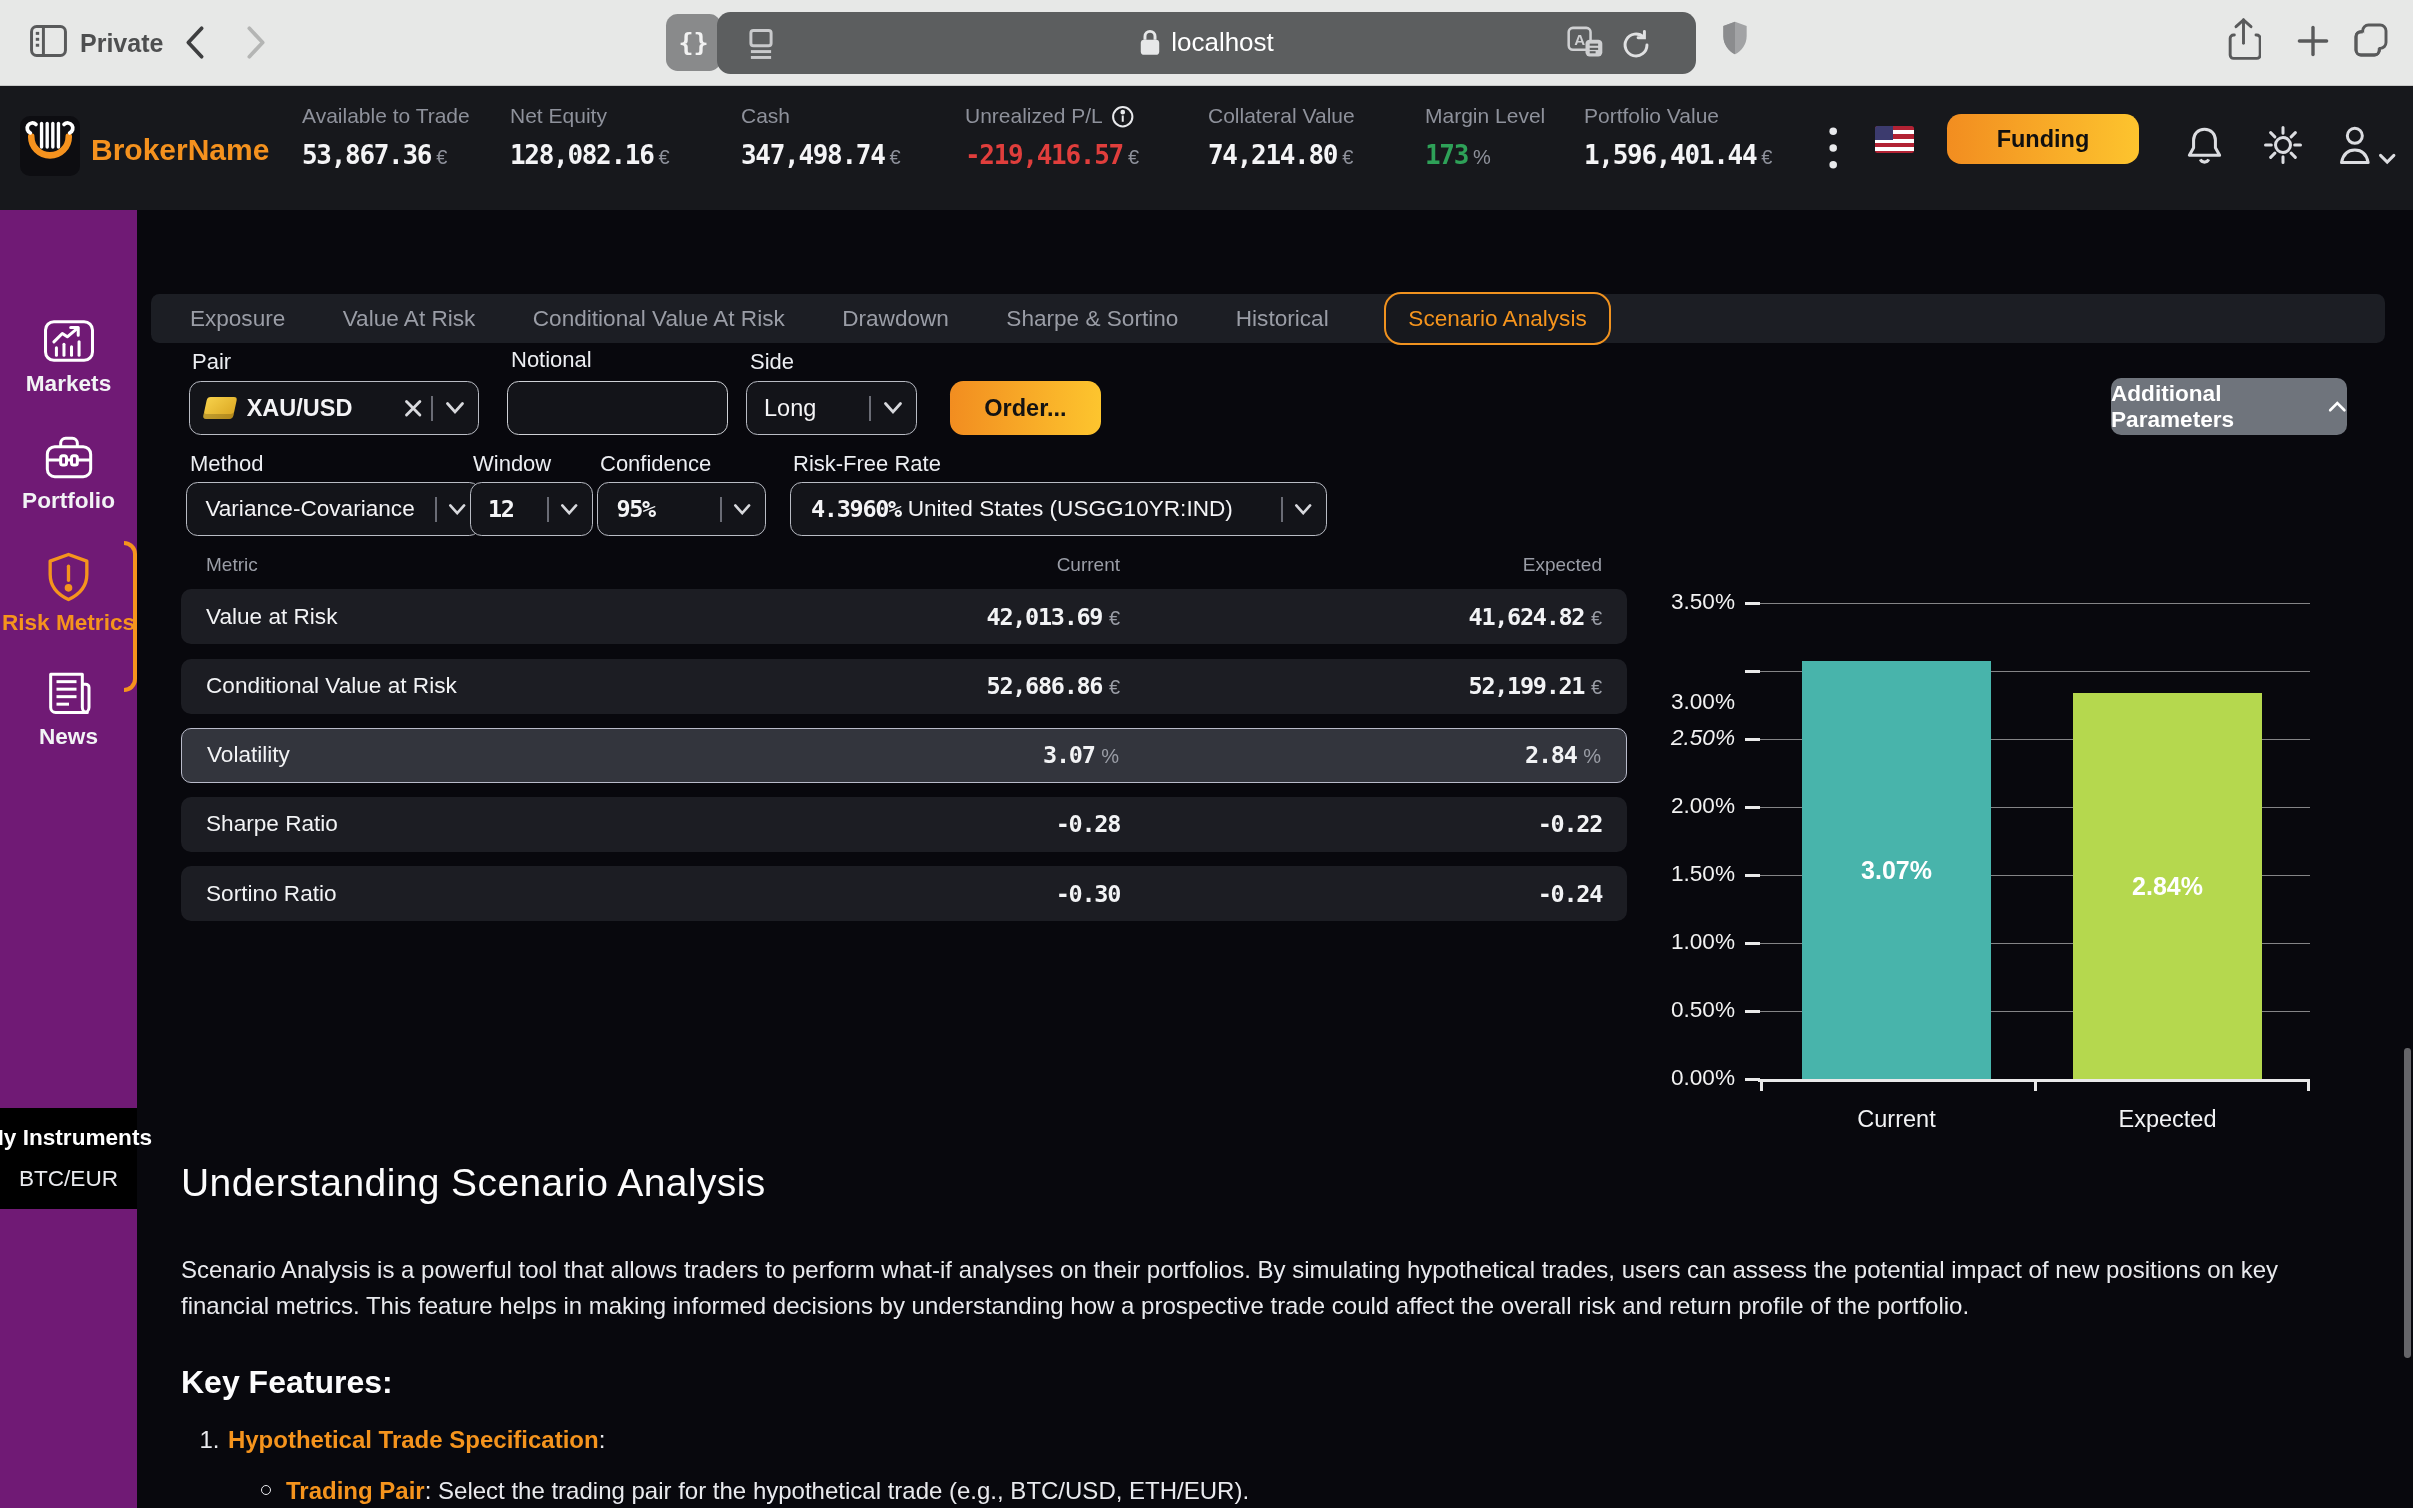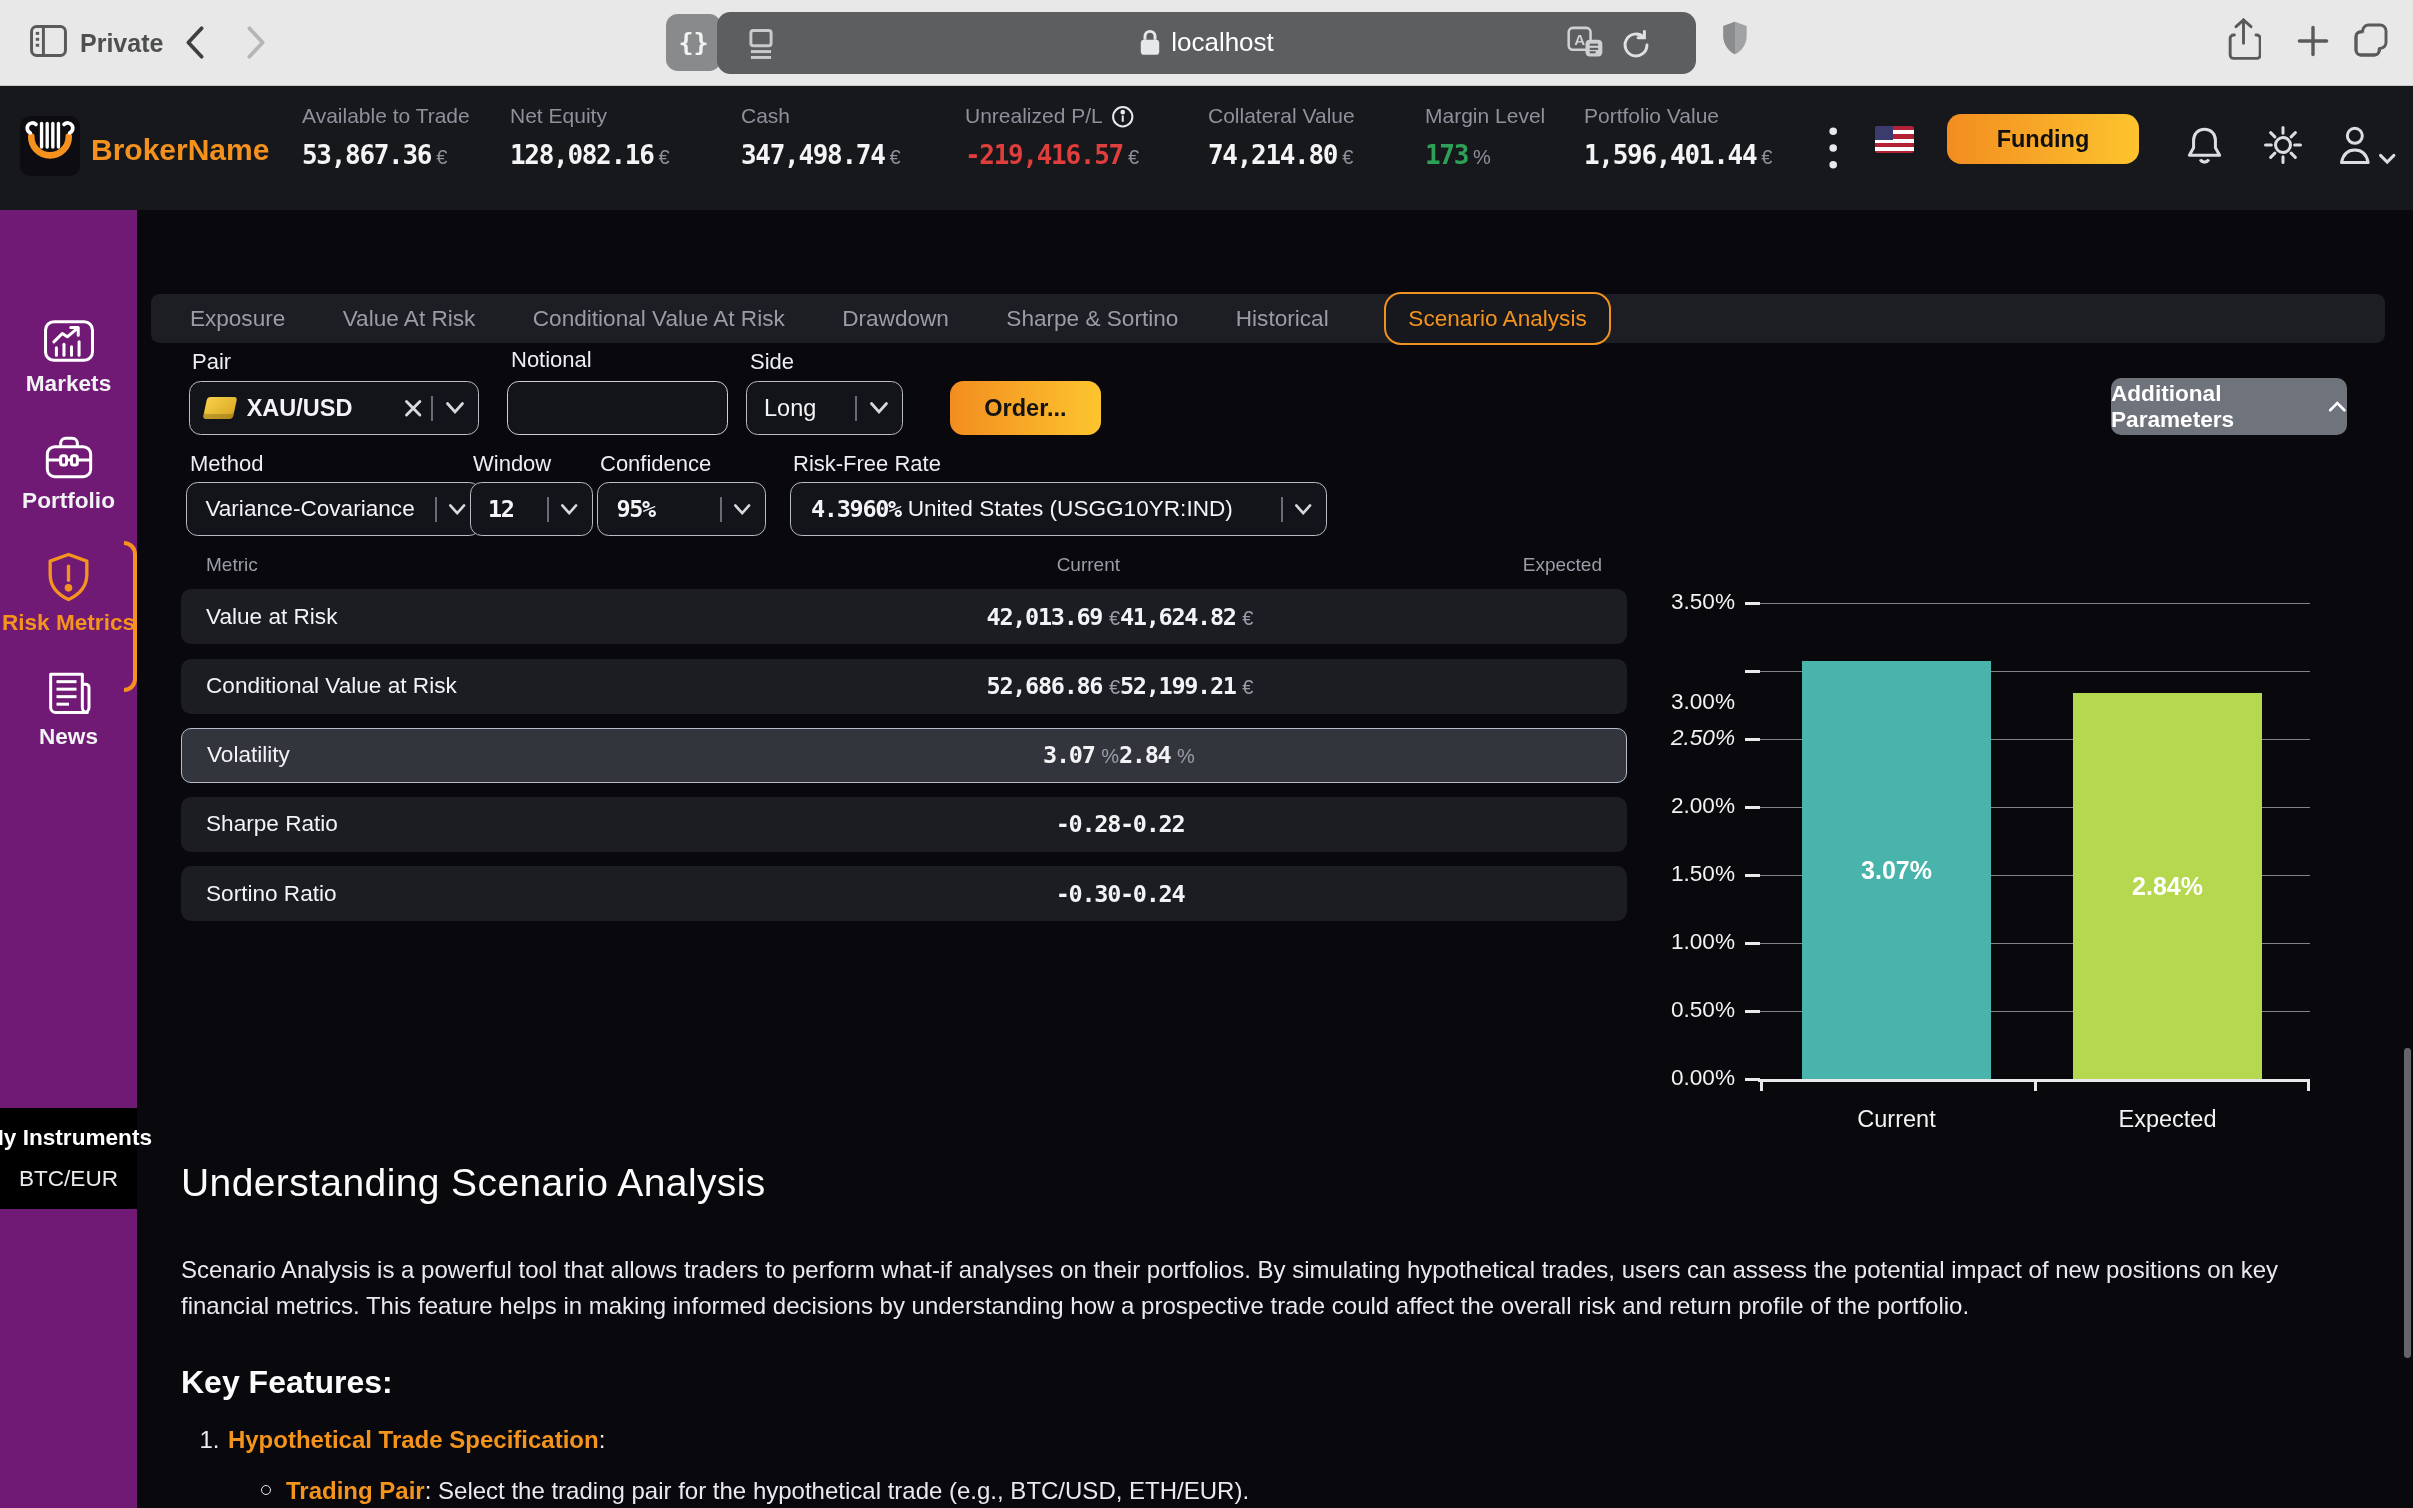"Long" #side-select { width: 157px -> 171px }
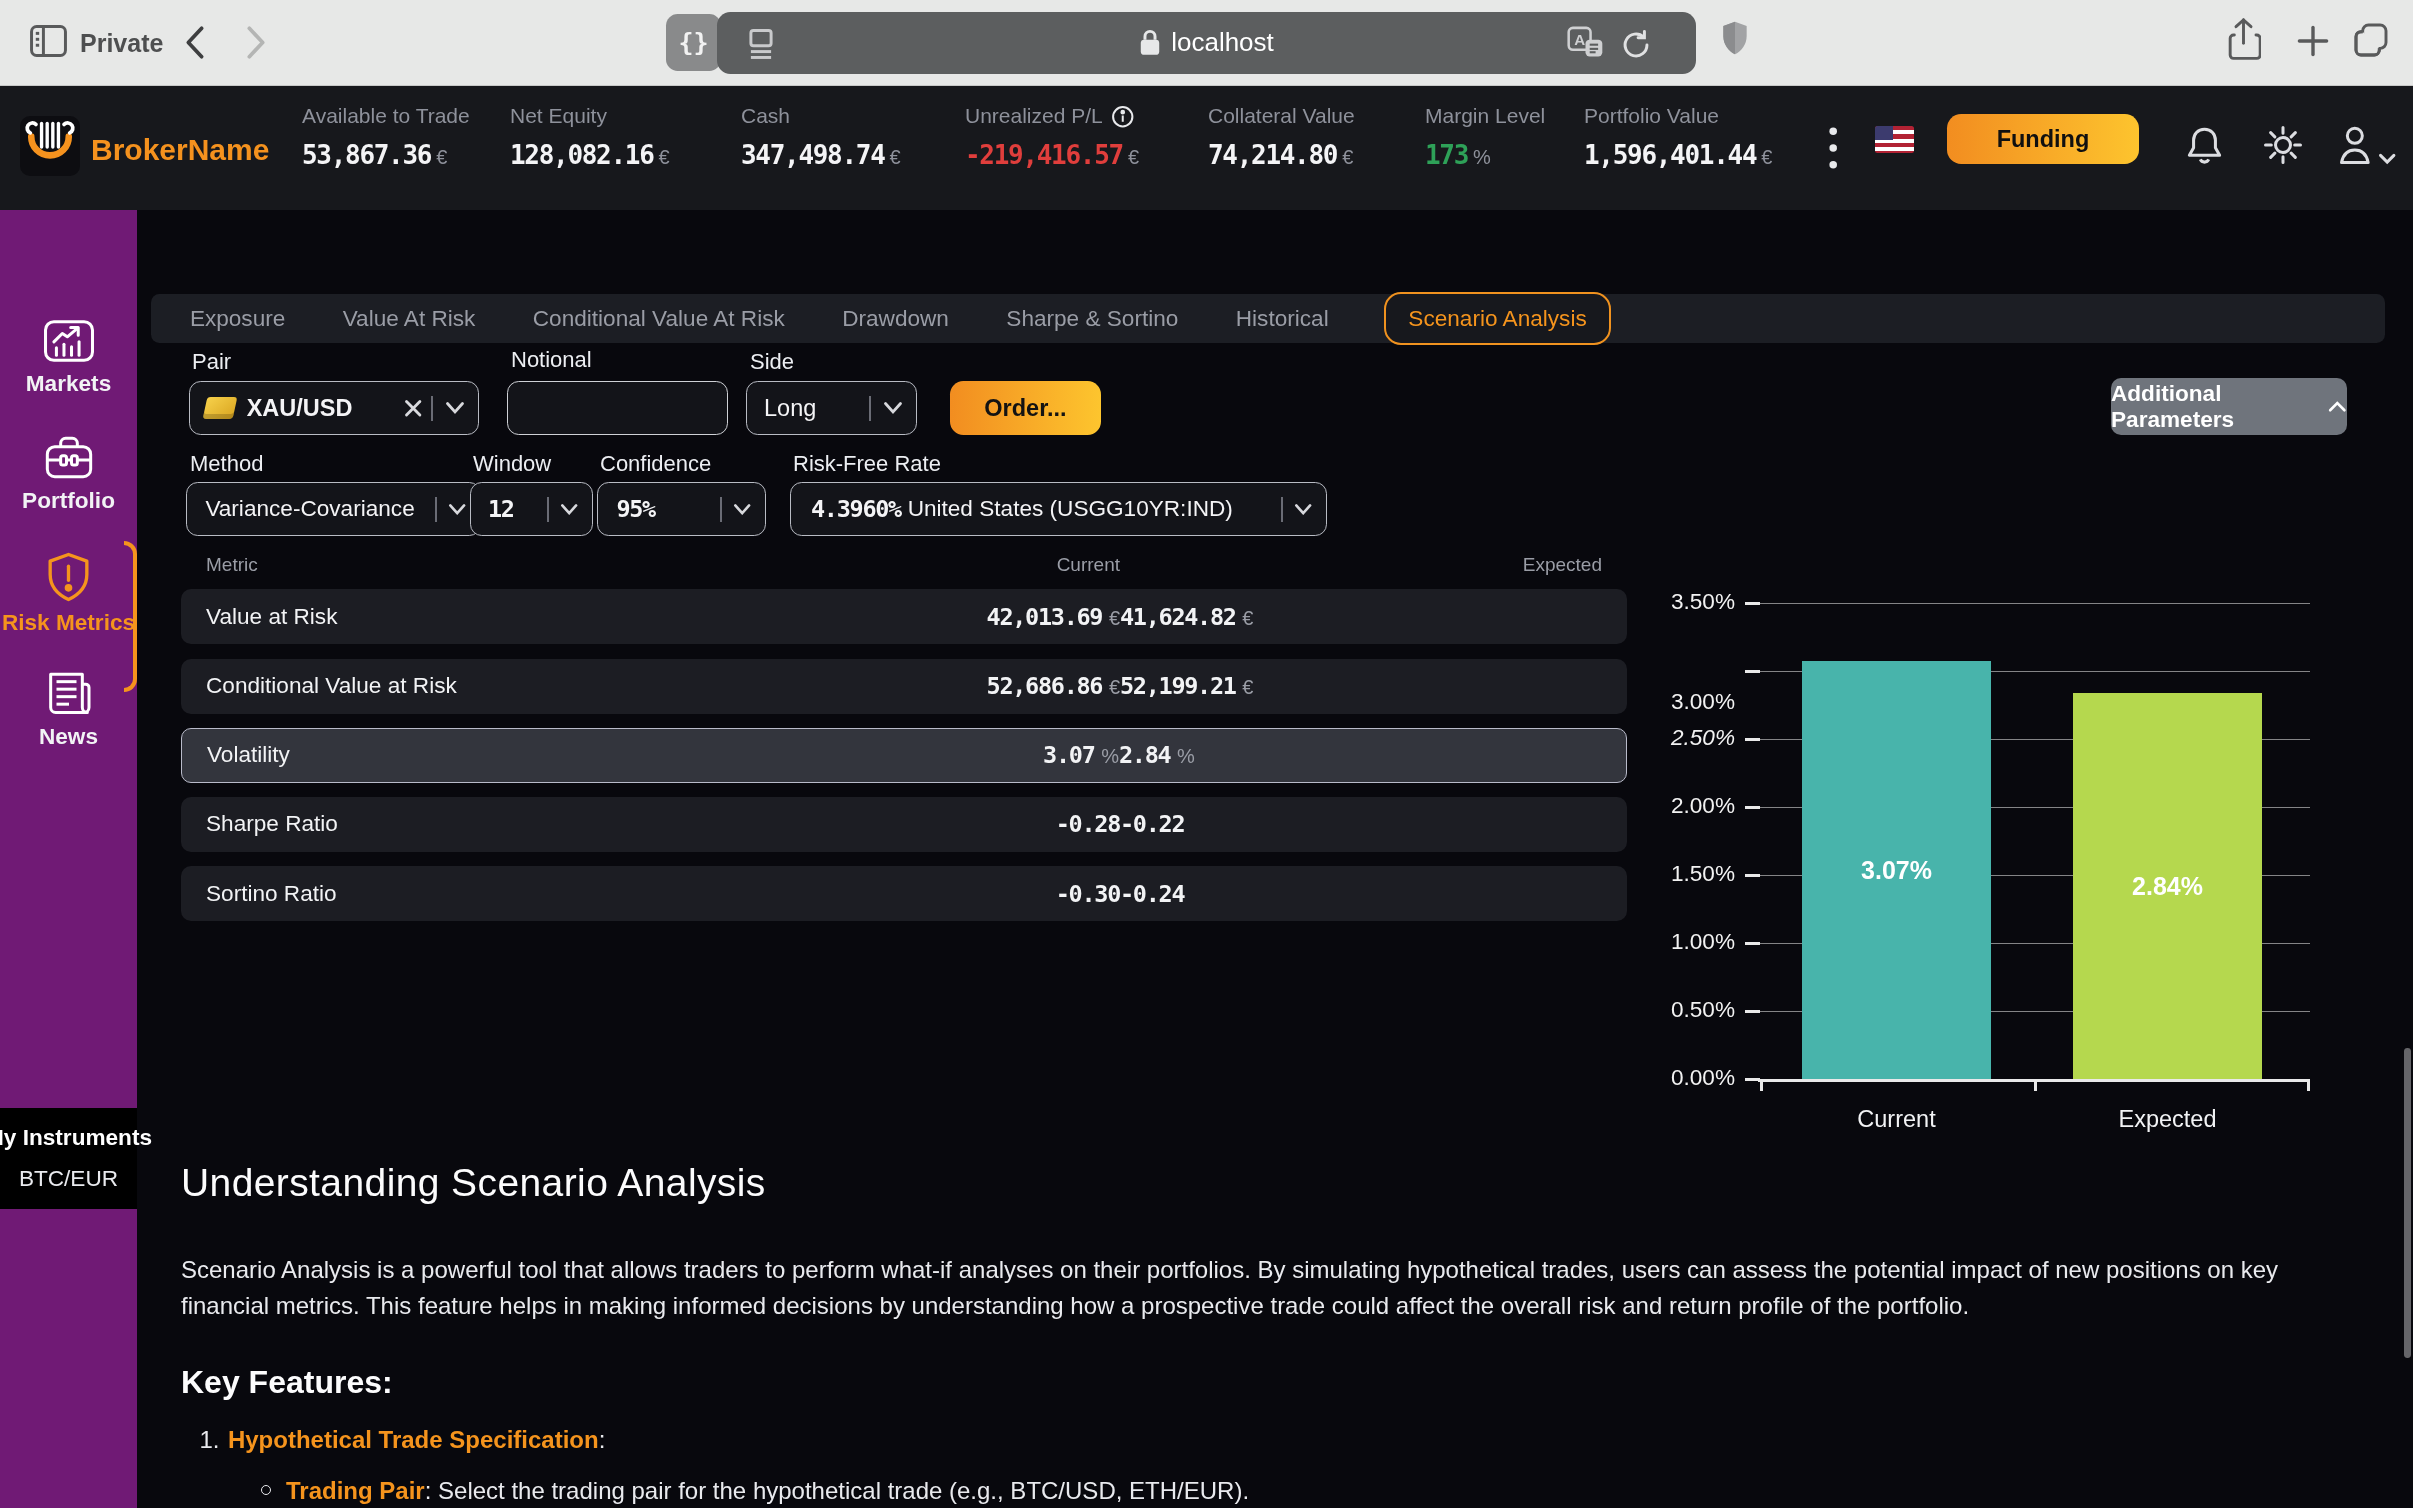"41,624.82 €" .mrow .m-exp { text-align: none -> right }
